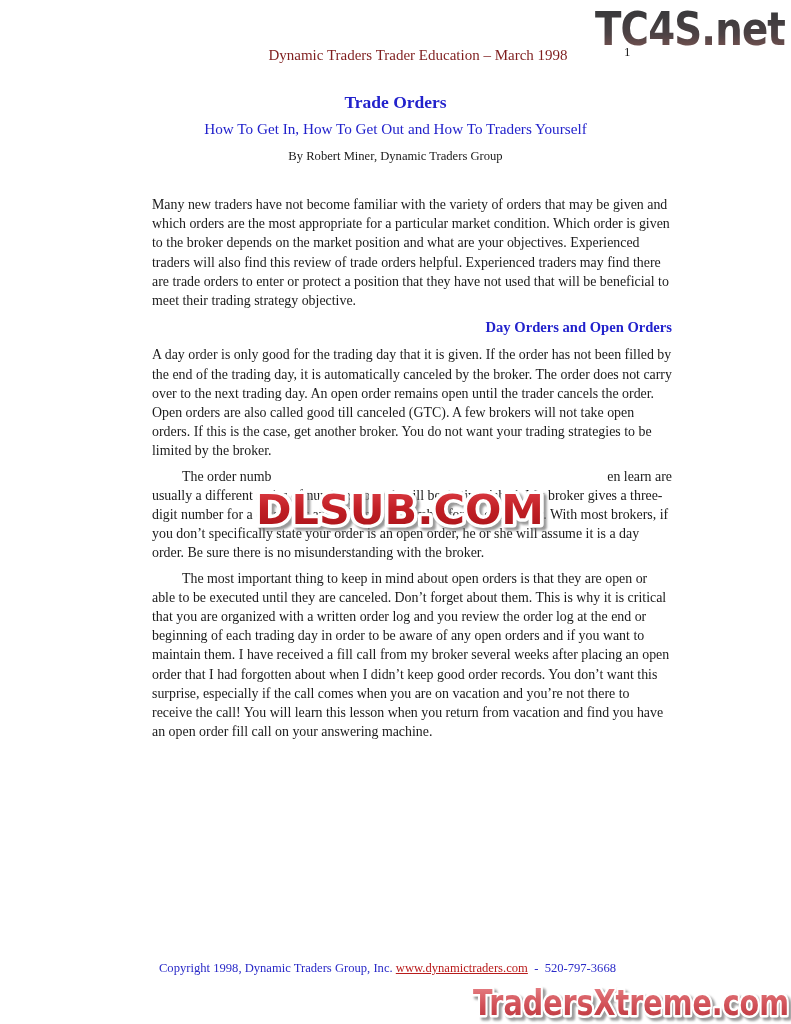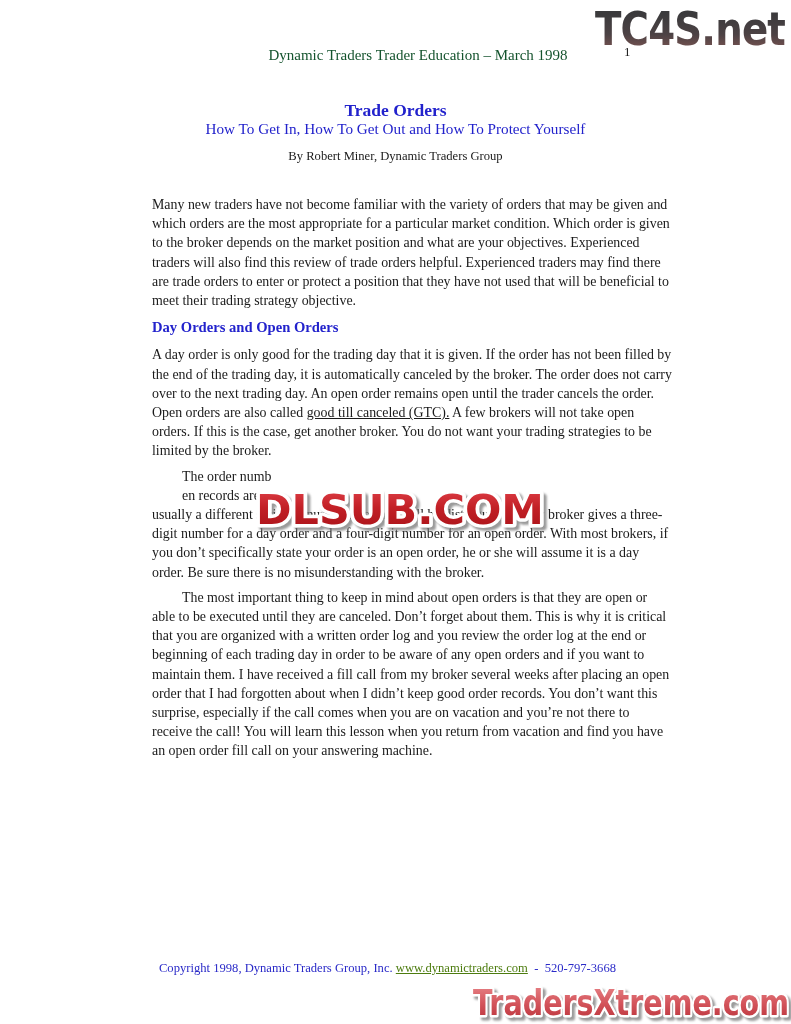"Dynamic Traders Trader Education –" .header-line { color: #14532d -> #7f1d1d }
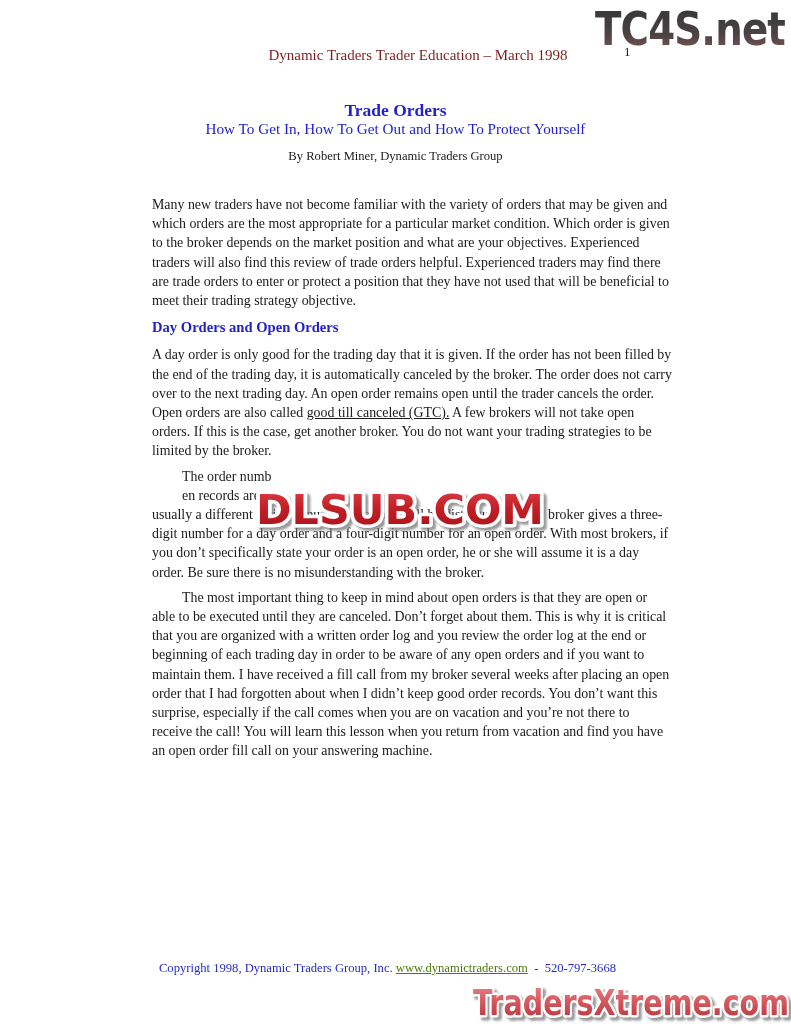"Trade Orders" .doc-title { margin-top: 8px -> none }
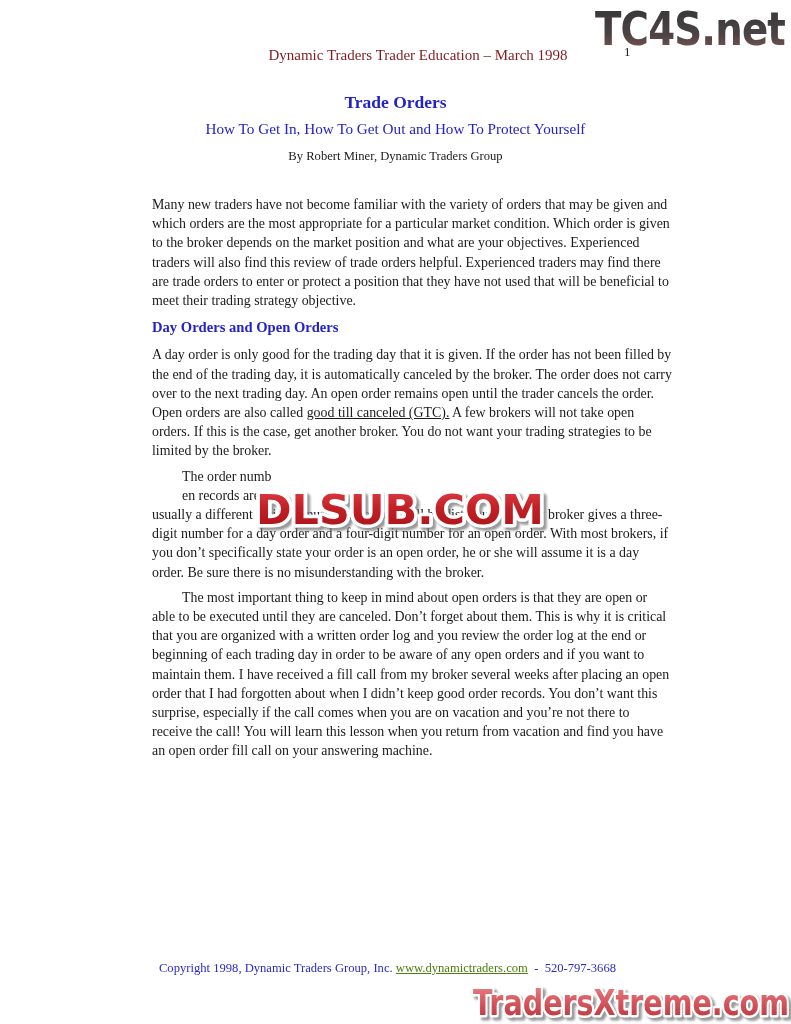"How To Get In, How" div.title-block { text: Protect -> Traders }
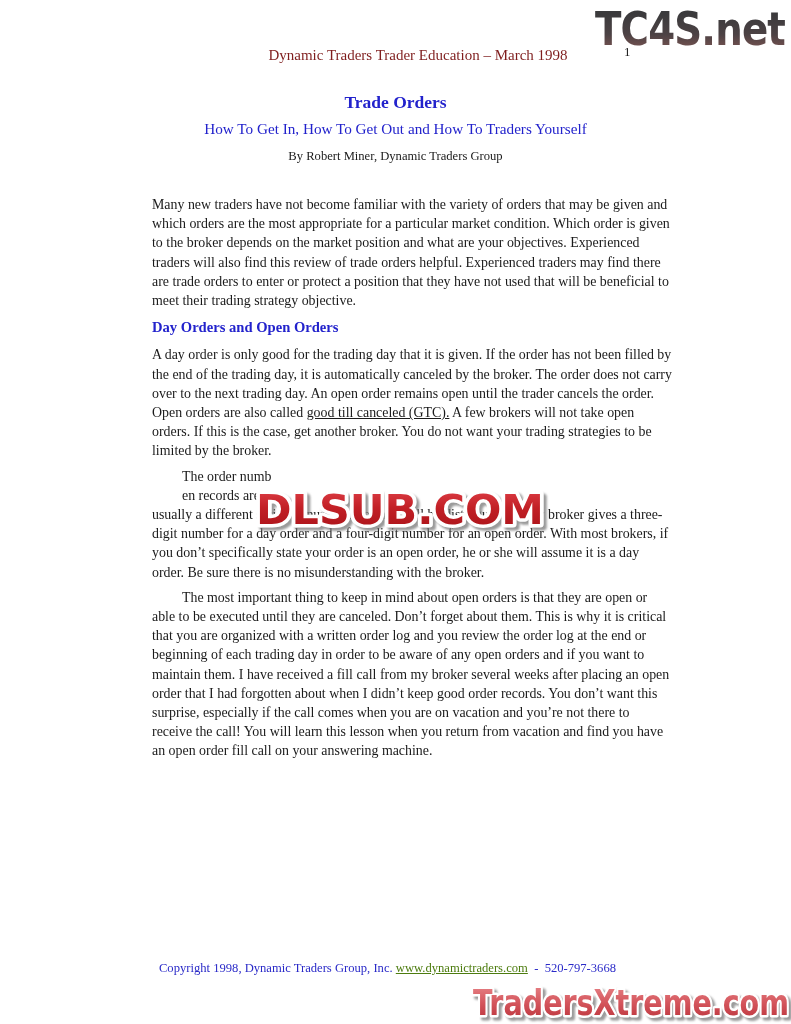"Day Orders and Open Orders" .sec-heading { text-align: none -> right }
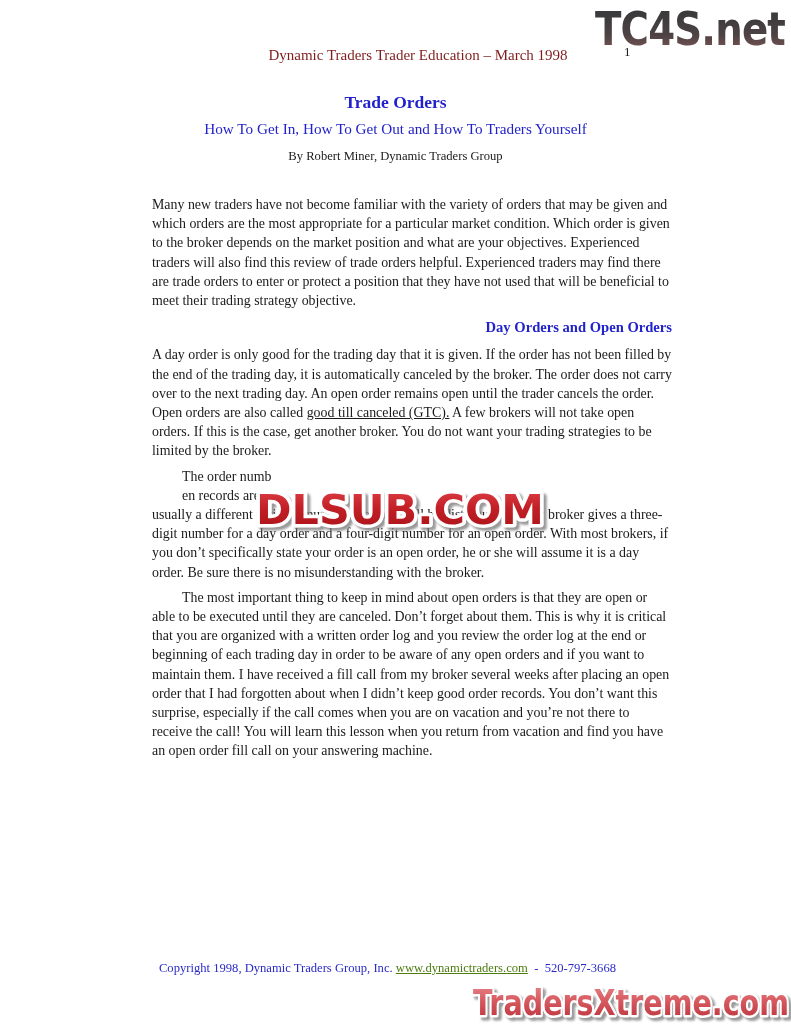"good till canceled (GTC)." .u { text-decoration: underline -> none }
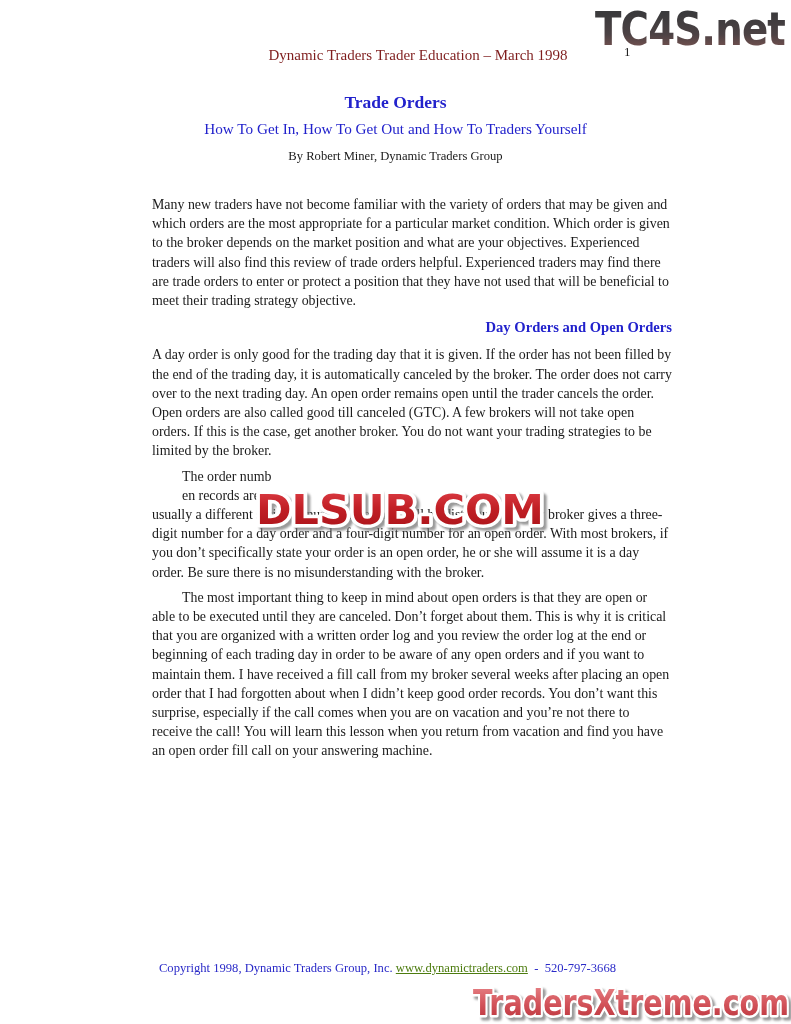"The order numb" .split-line { flex-direction: column -> none }
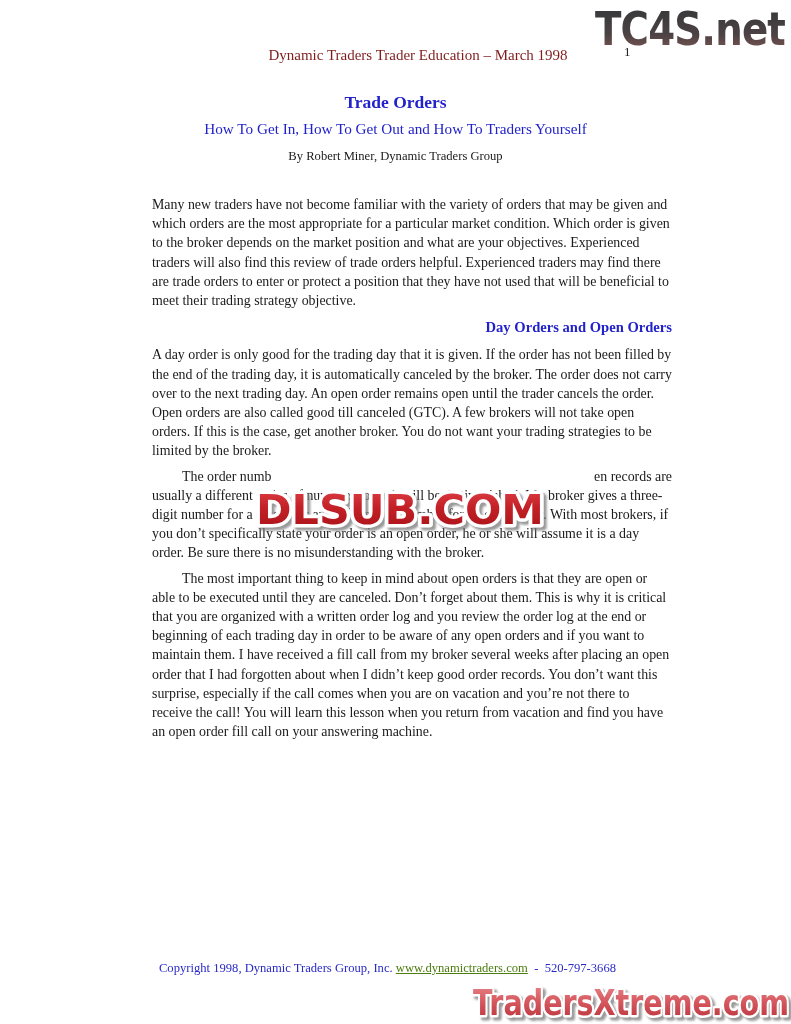"en records are" span { text: records -> learn }
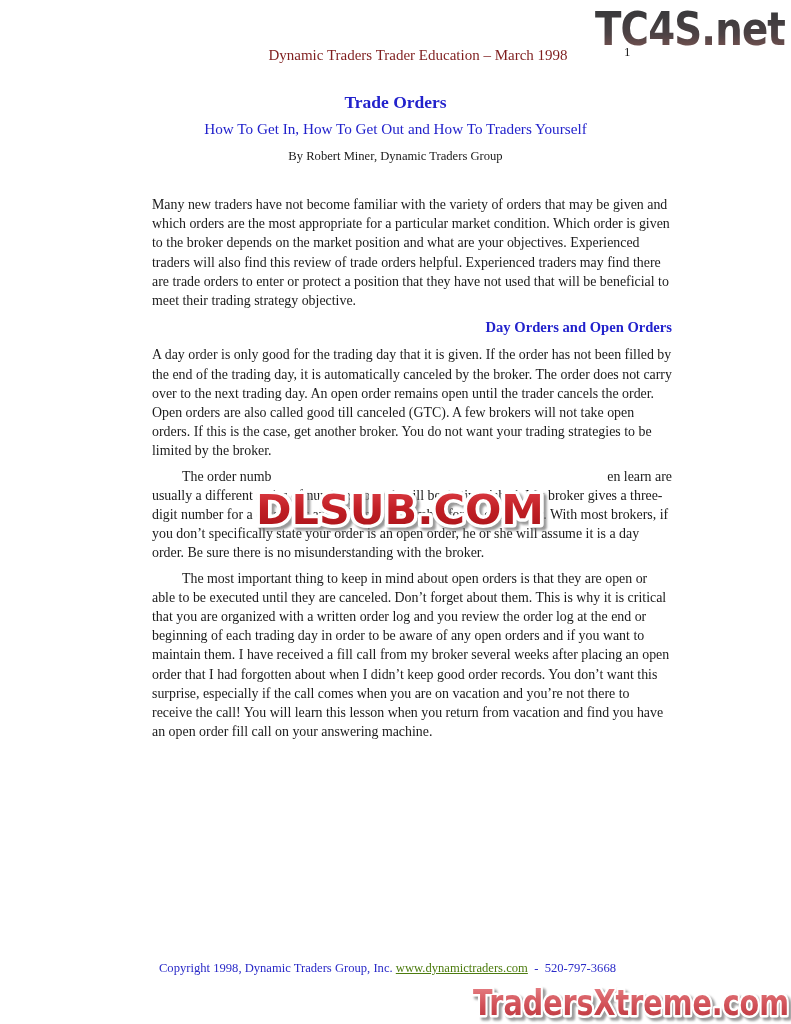"www.dynamictraders.com" .footer a { color: #4d7c0f -> #b91c1c }
